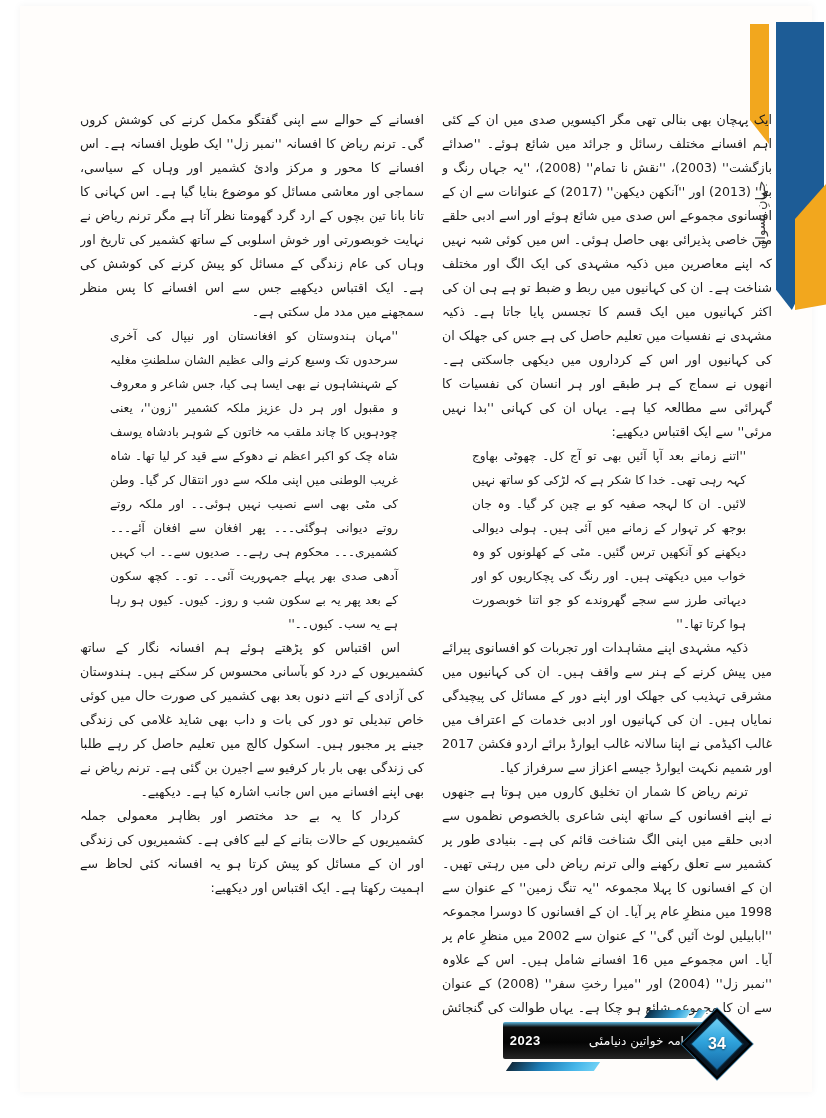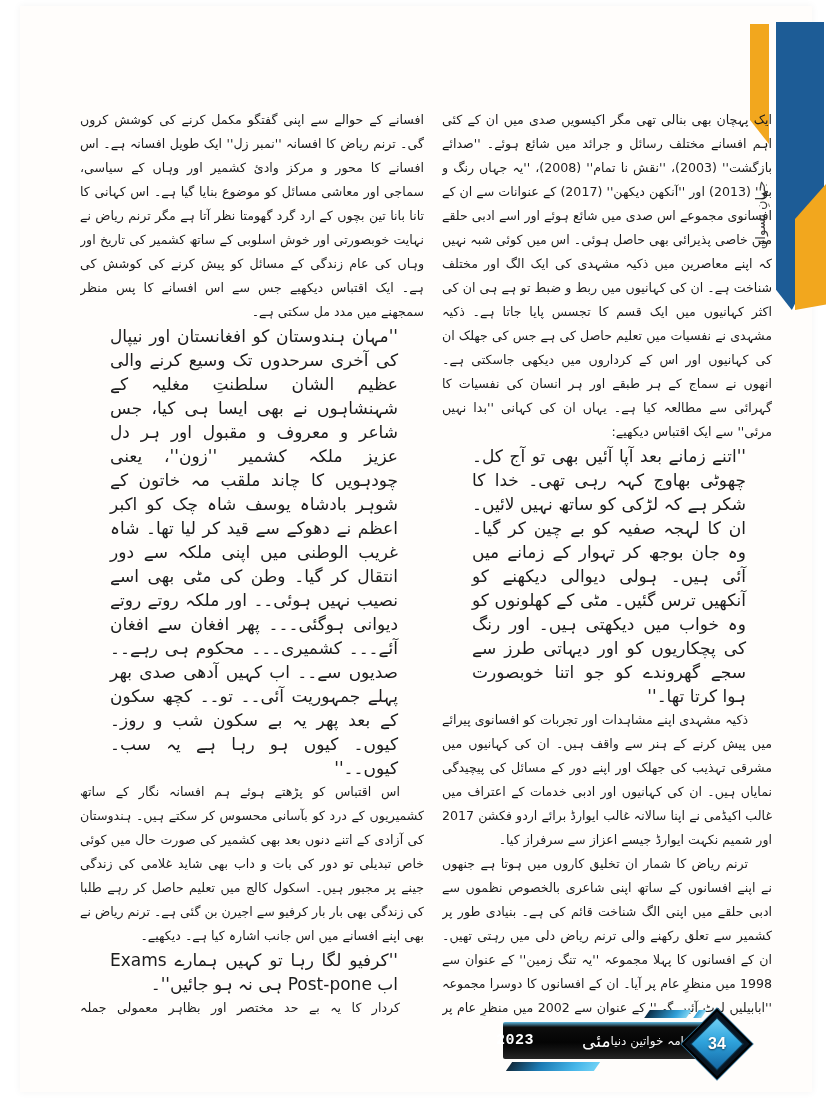"''مہان ہندوستان کو افغانستان اور" .para.quote { font-size: 17px -> 12px }
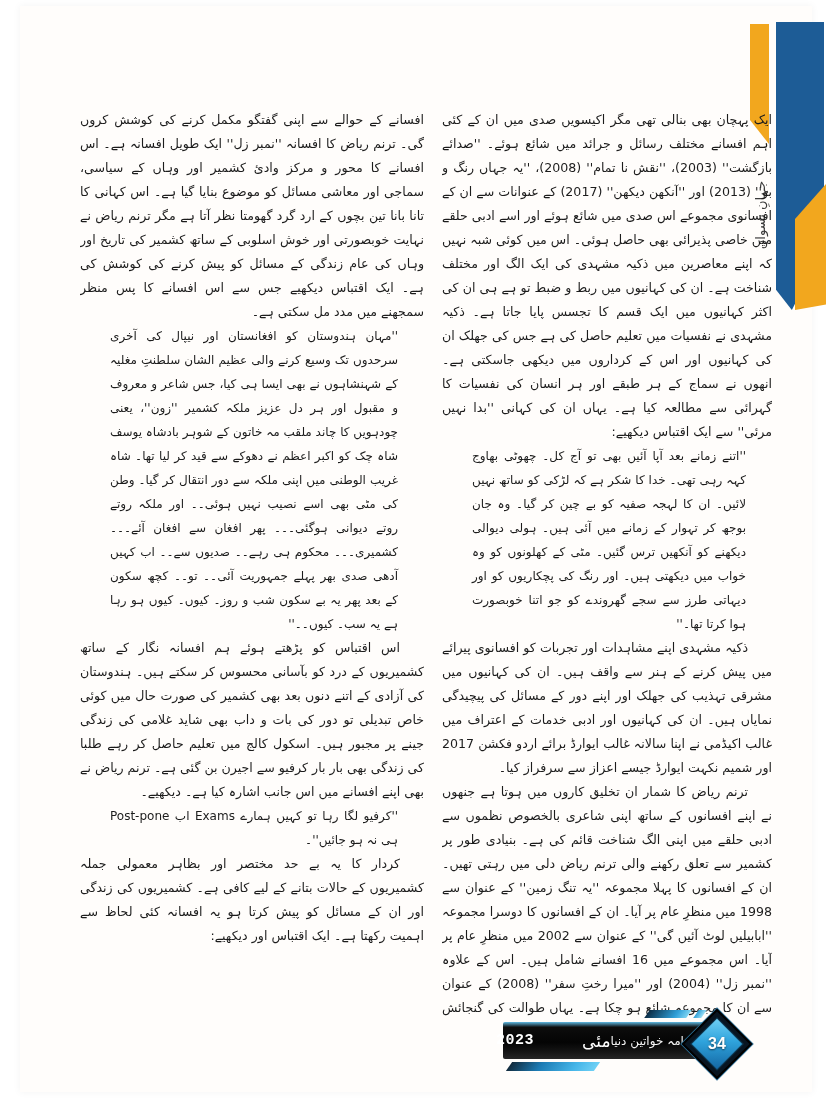"''کرفیو لگا رہا تو کہیں" p.para { html: <p>''کرفیو لگا رہا تو کہیں ہمارے Exams اب Post-pone ہی نہ ہو جائیں''۔</p> -> none }
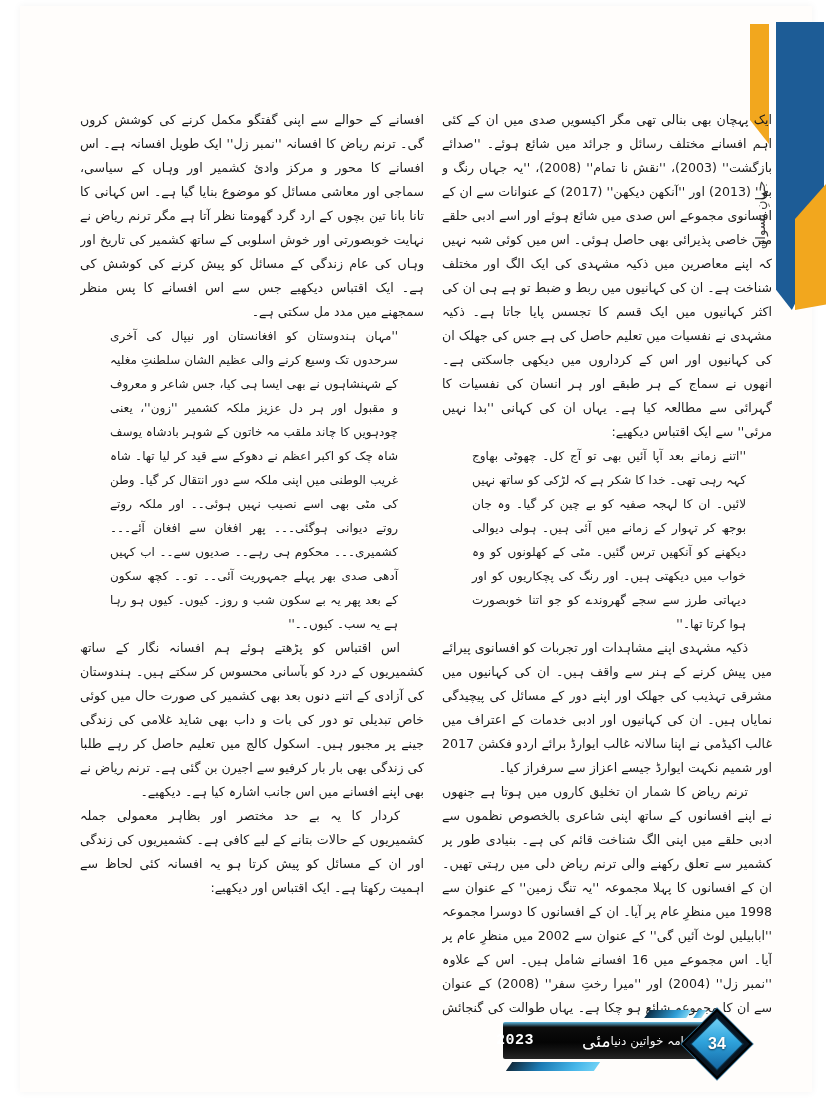"2023" .footer-bar .year { font-family: Liberation Mono, monospace -> Liberation Sans, sans-serif; font-size: 15px -> 13px }
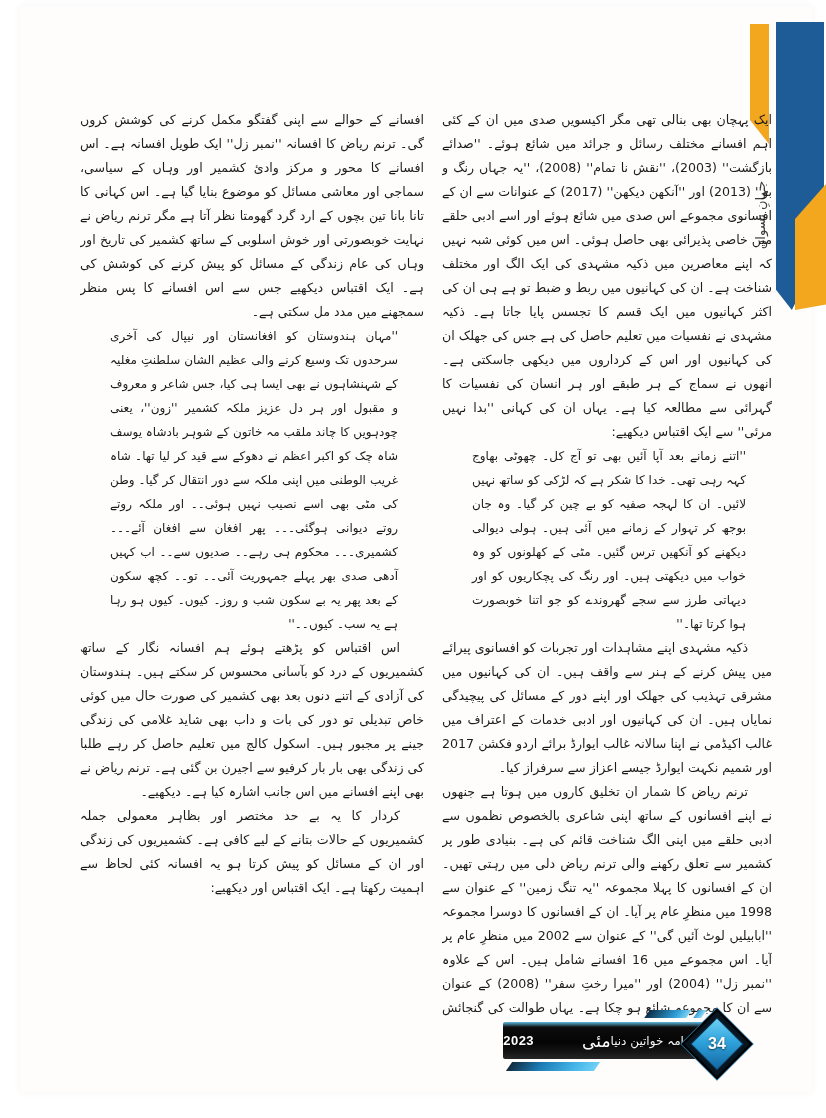"مئی" .footer-bar .month { font-size: 17px -> 13px }
